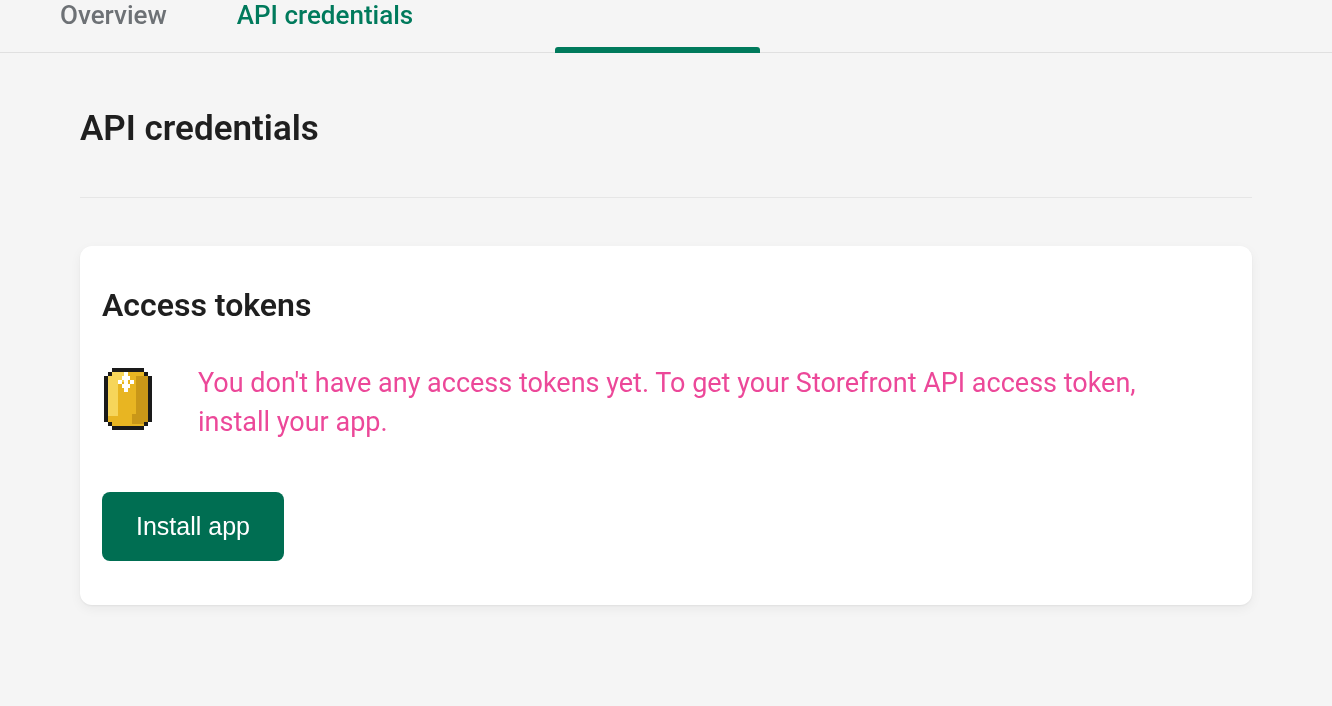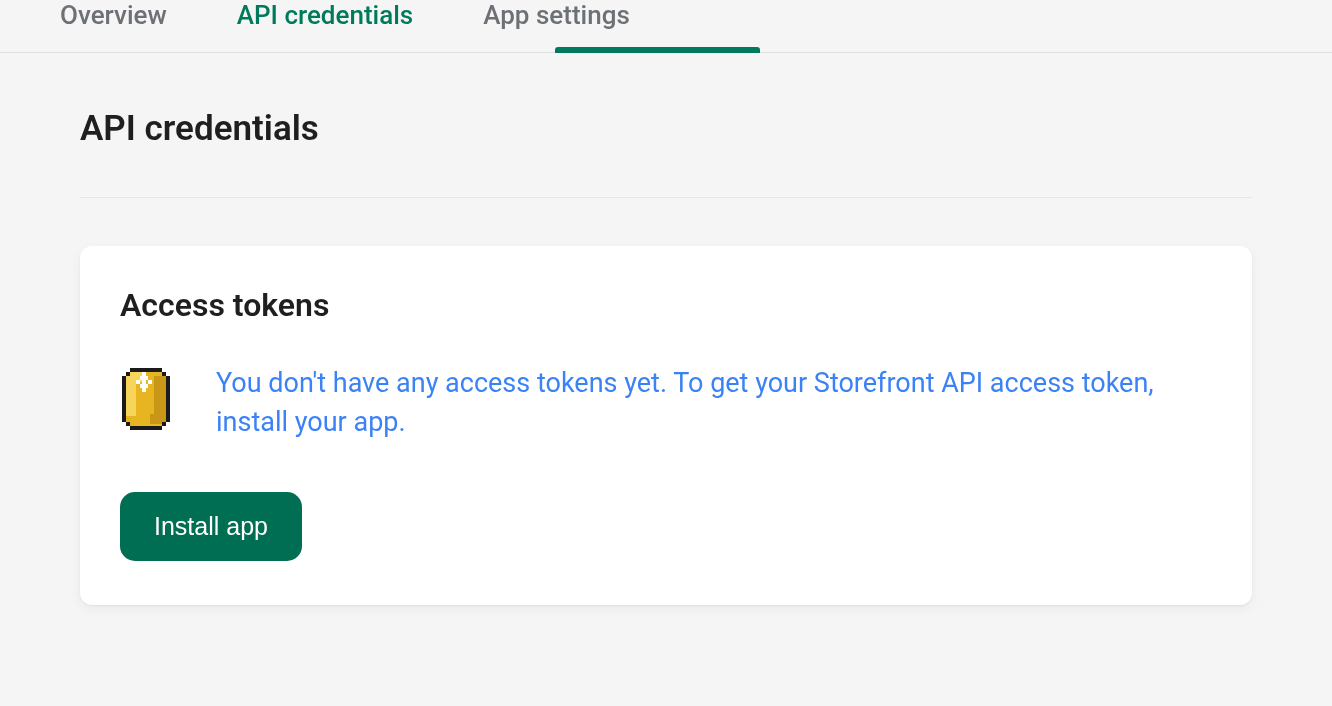"App settings" div.tab { html: <div>App settings</div> -> none }
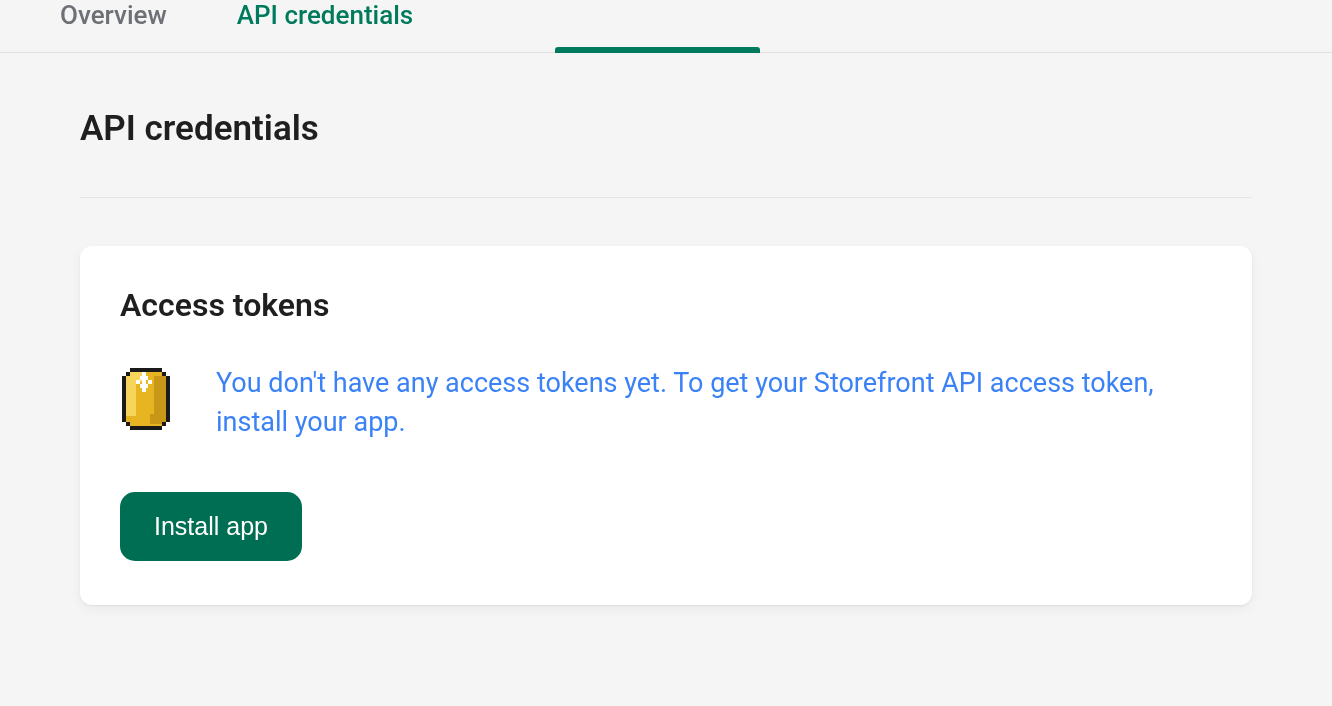"Access tokens" .card { padding: 40px 40px 44px 40px -> 40px 40px 44px 22px }
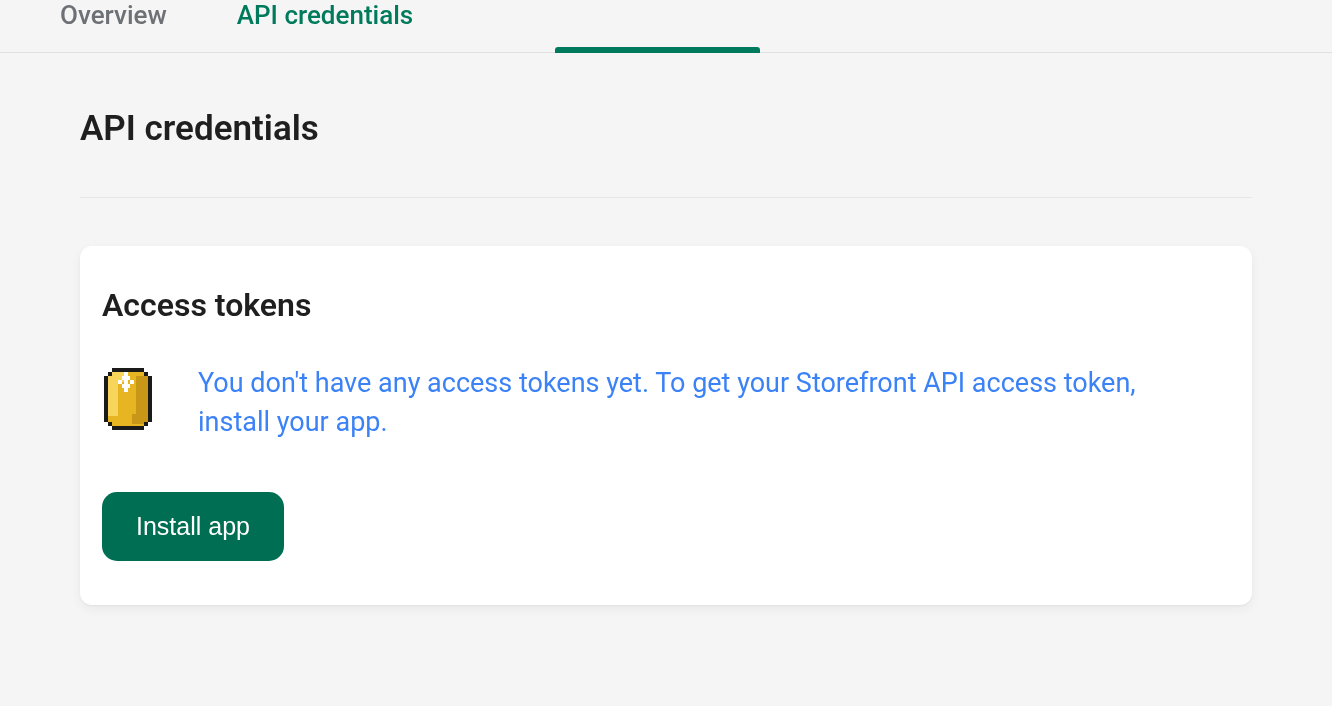"You don't have any access" .token-text { color: #3b82f6 -> #ec4899 }
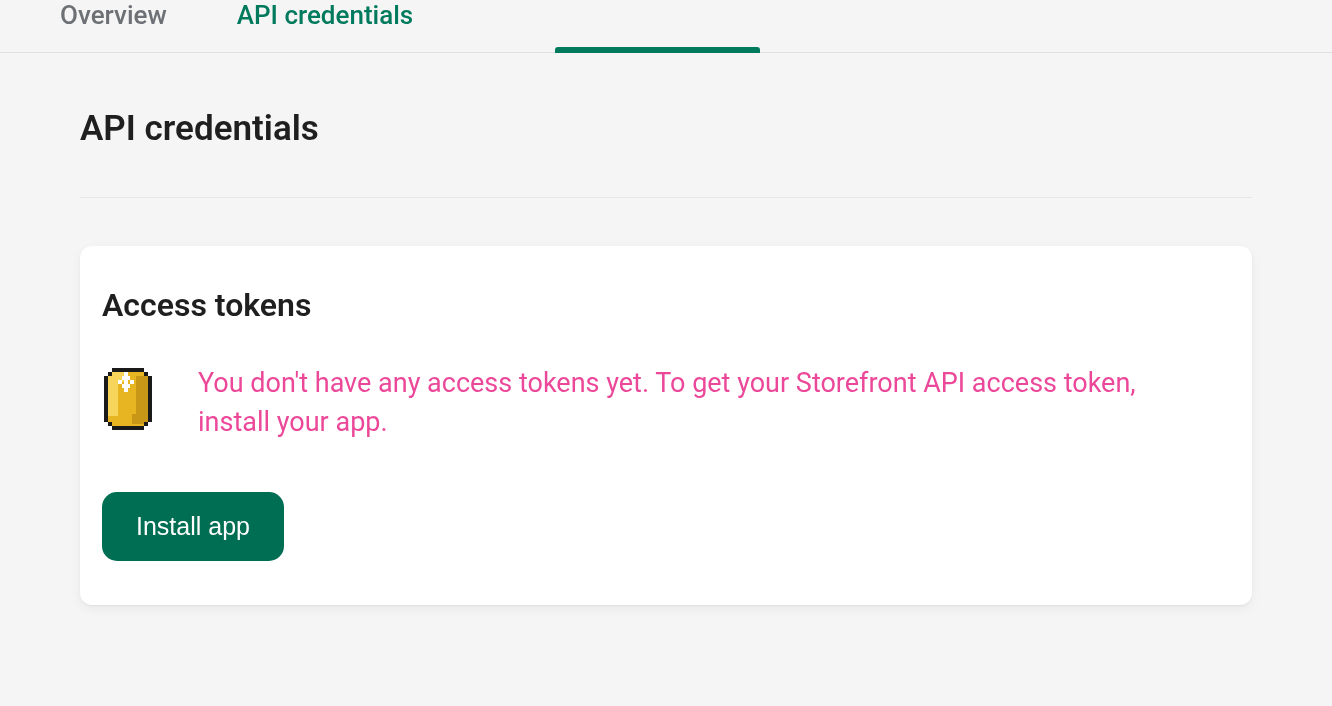"Install app" .install-btn { border-radius: 15px -> 8px }
